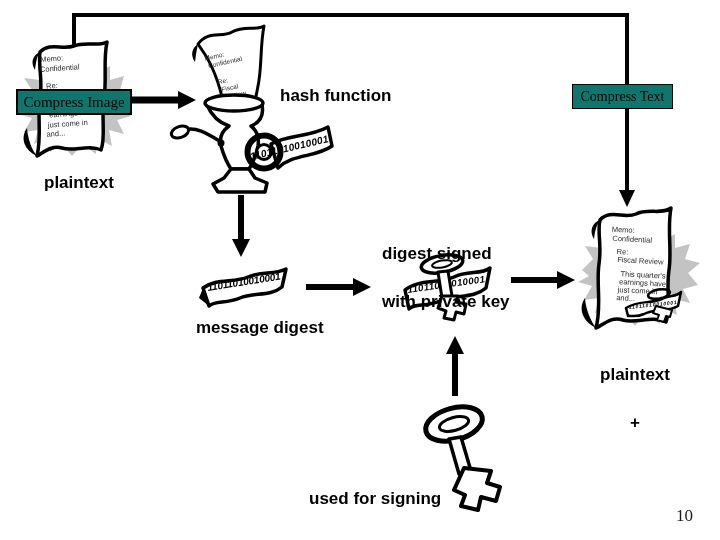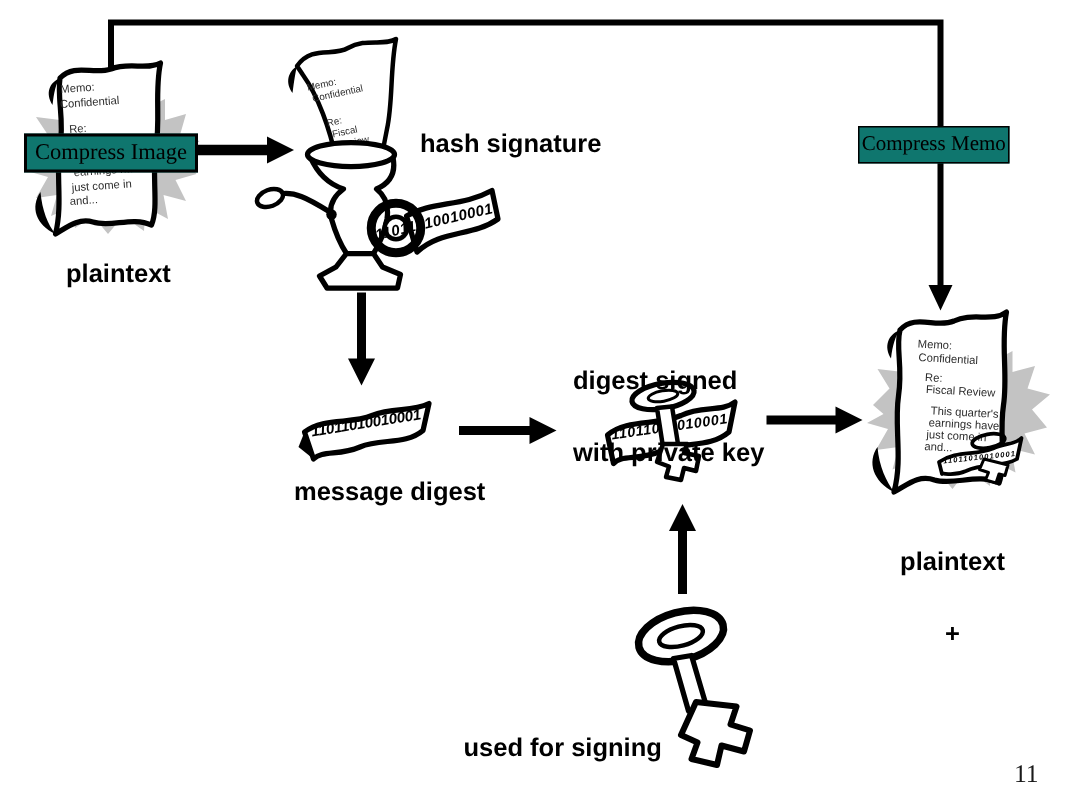"hash signature" div.lbl { text: signature -> function }
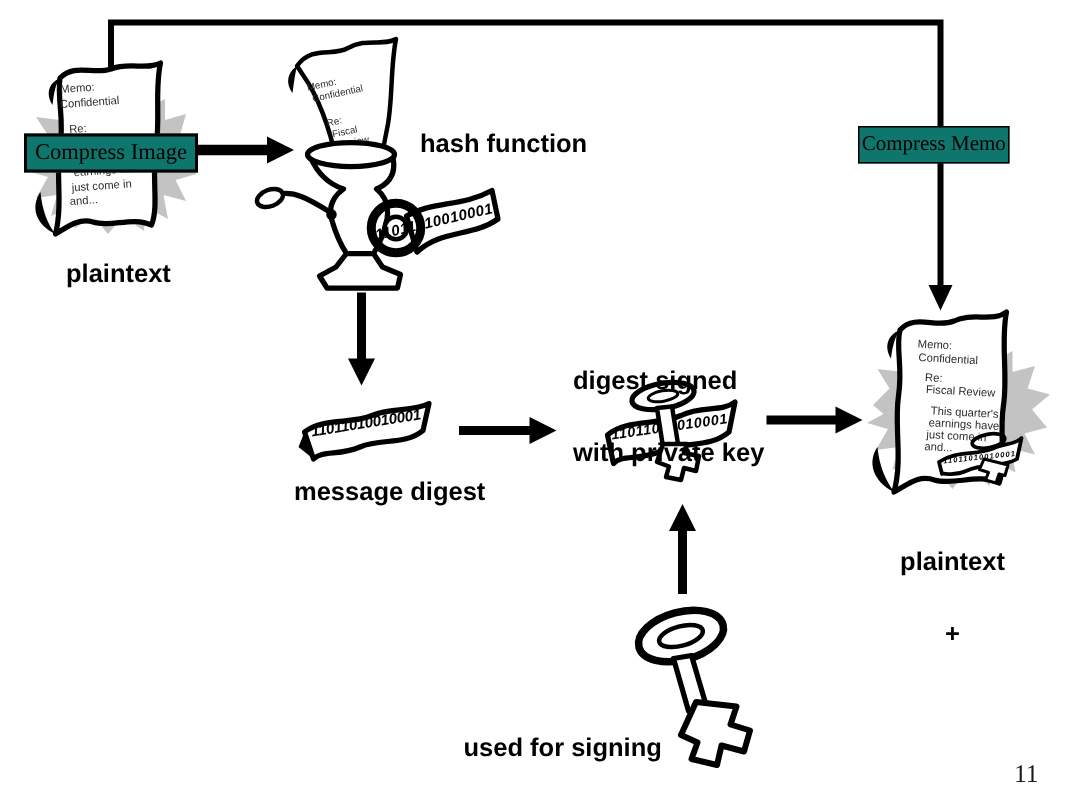"Compress Memo" div.anno { text: Memo -> Text }
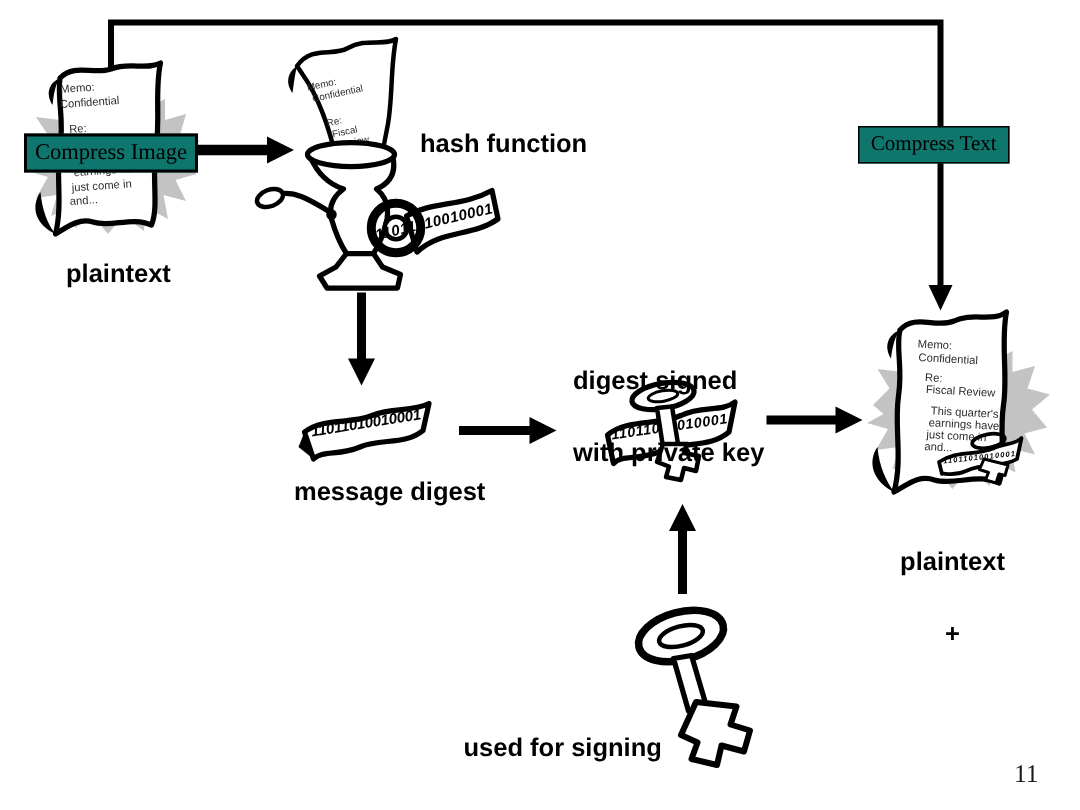"11" div { text: 11 -> 10 }
